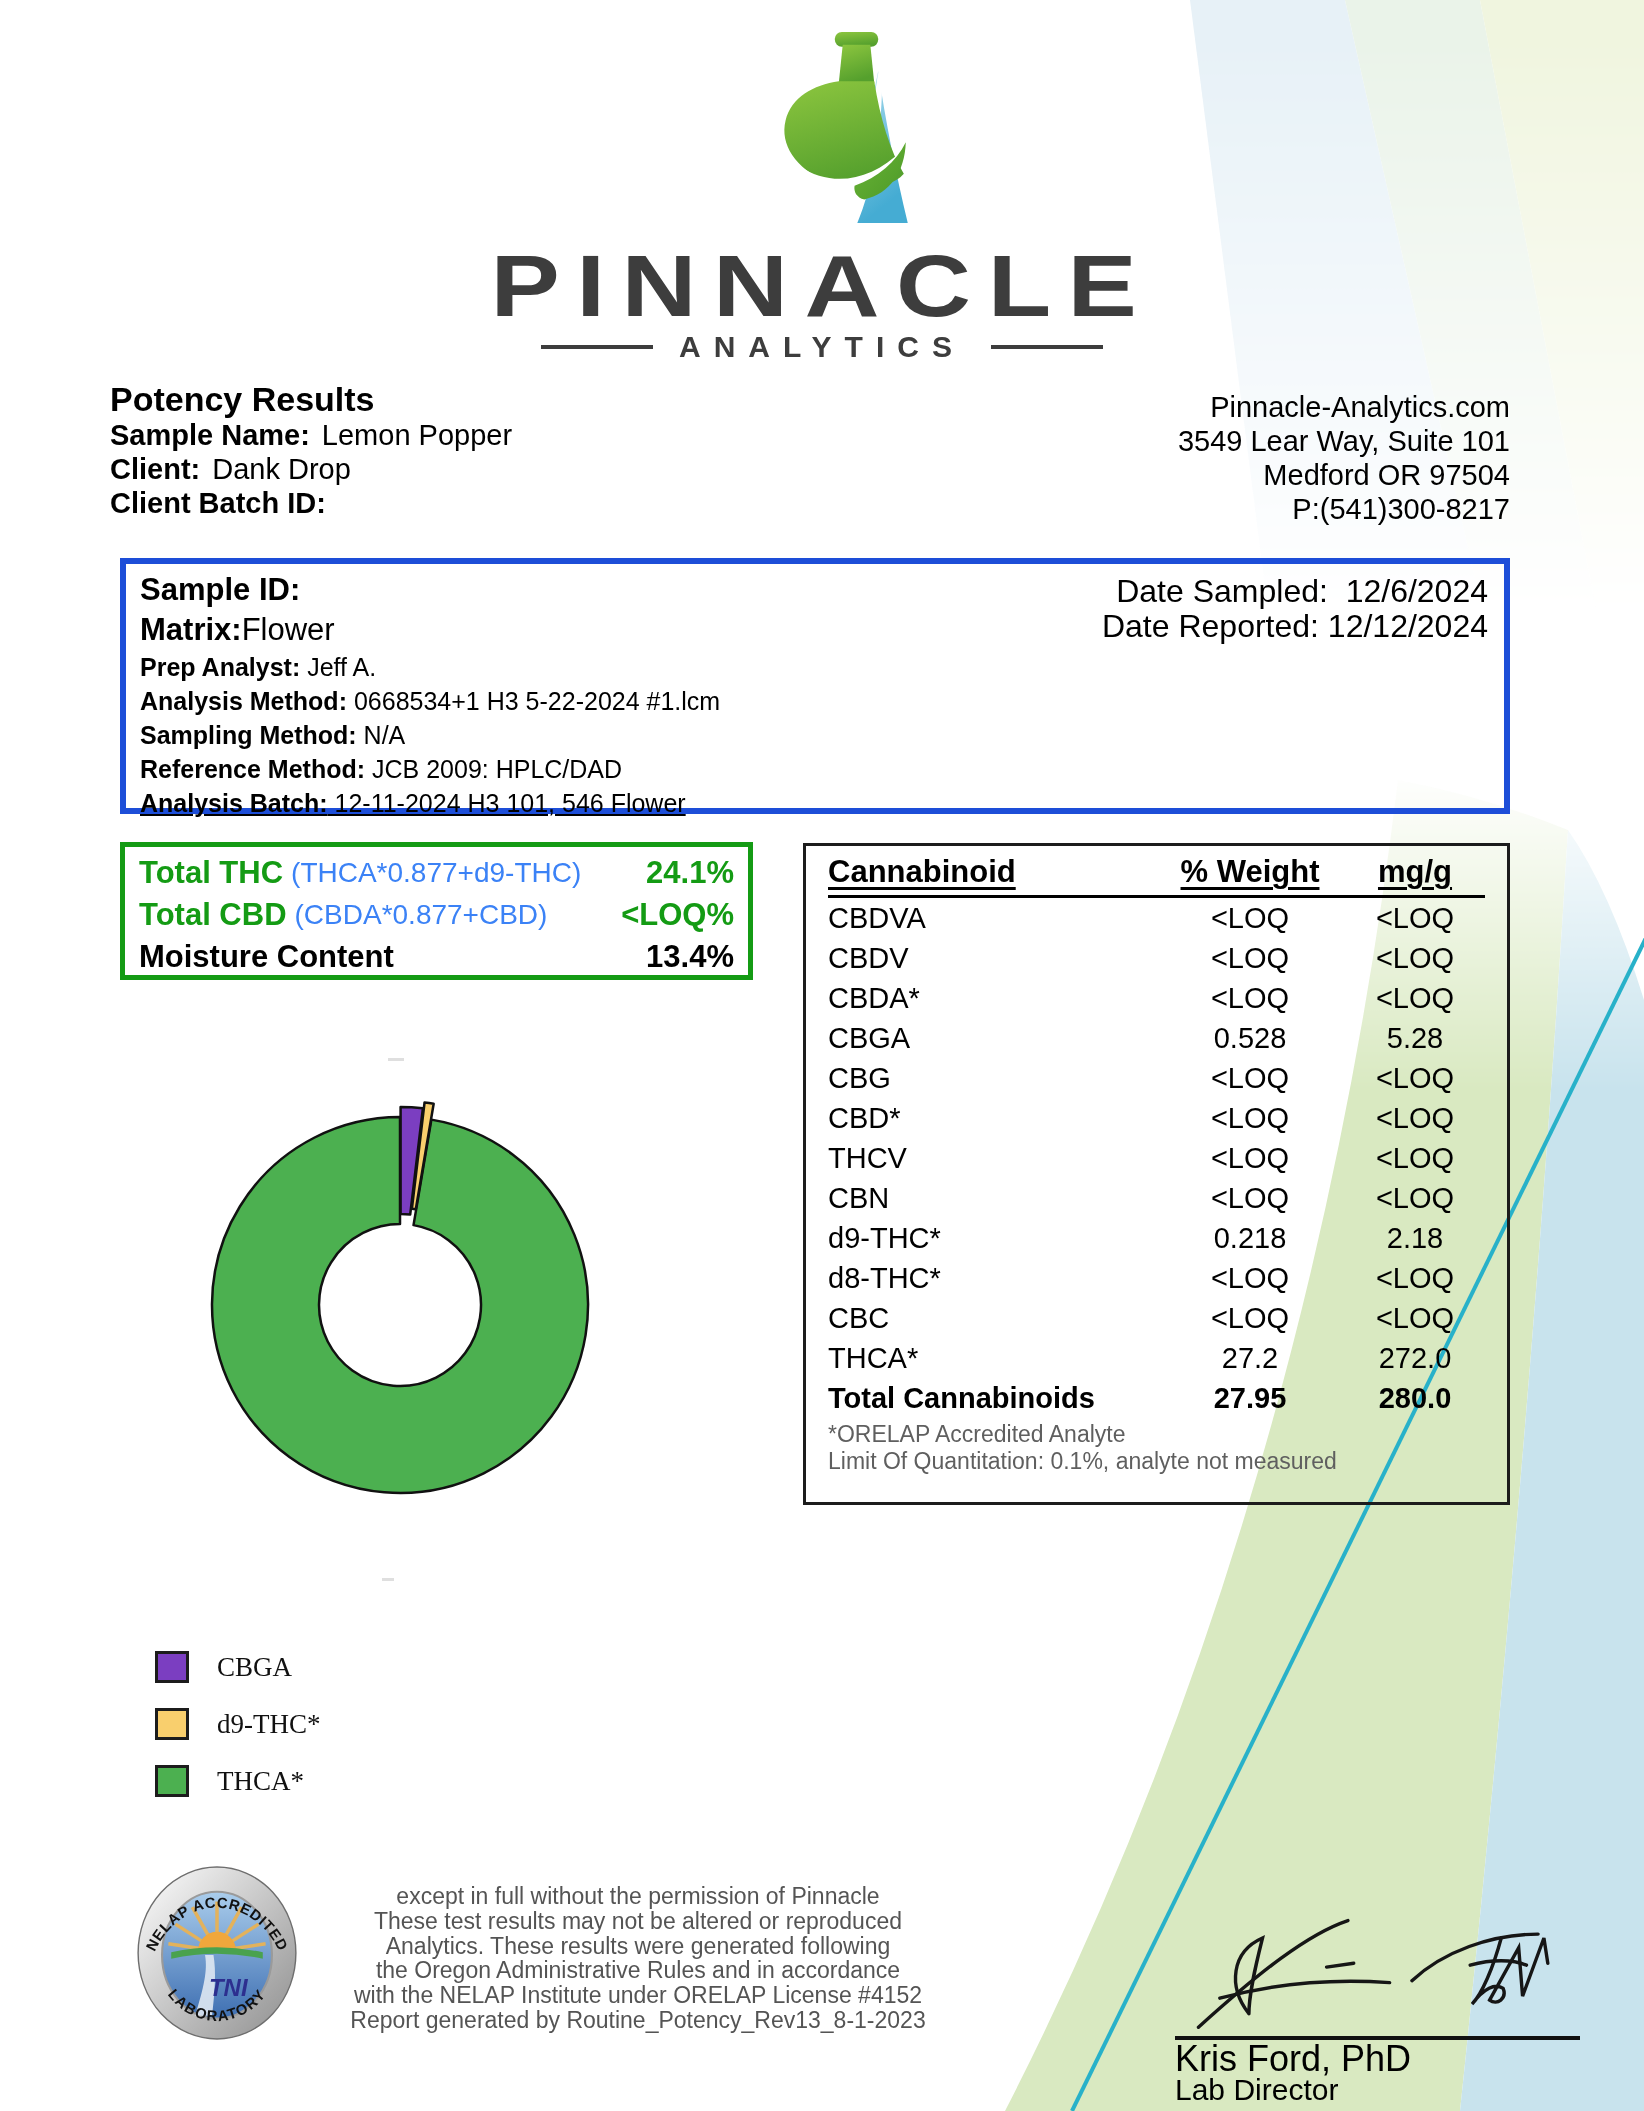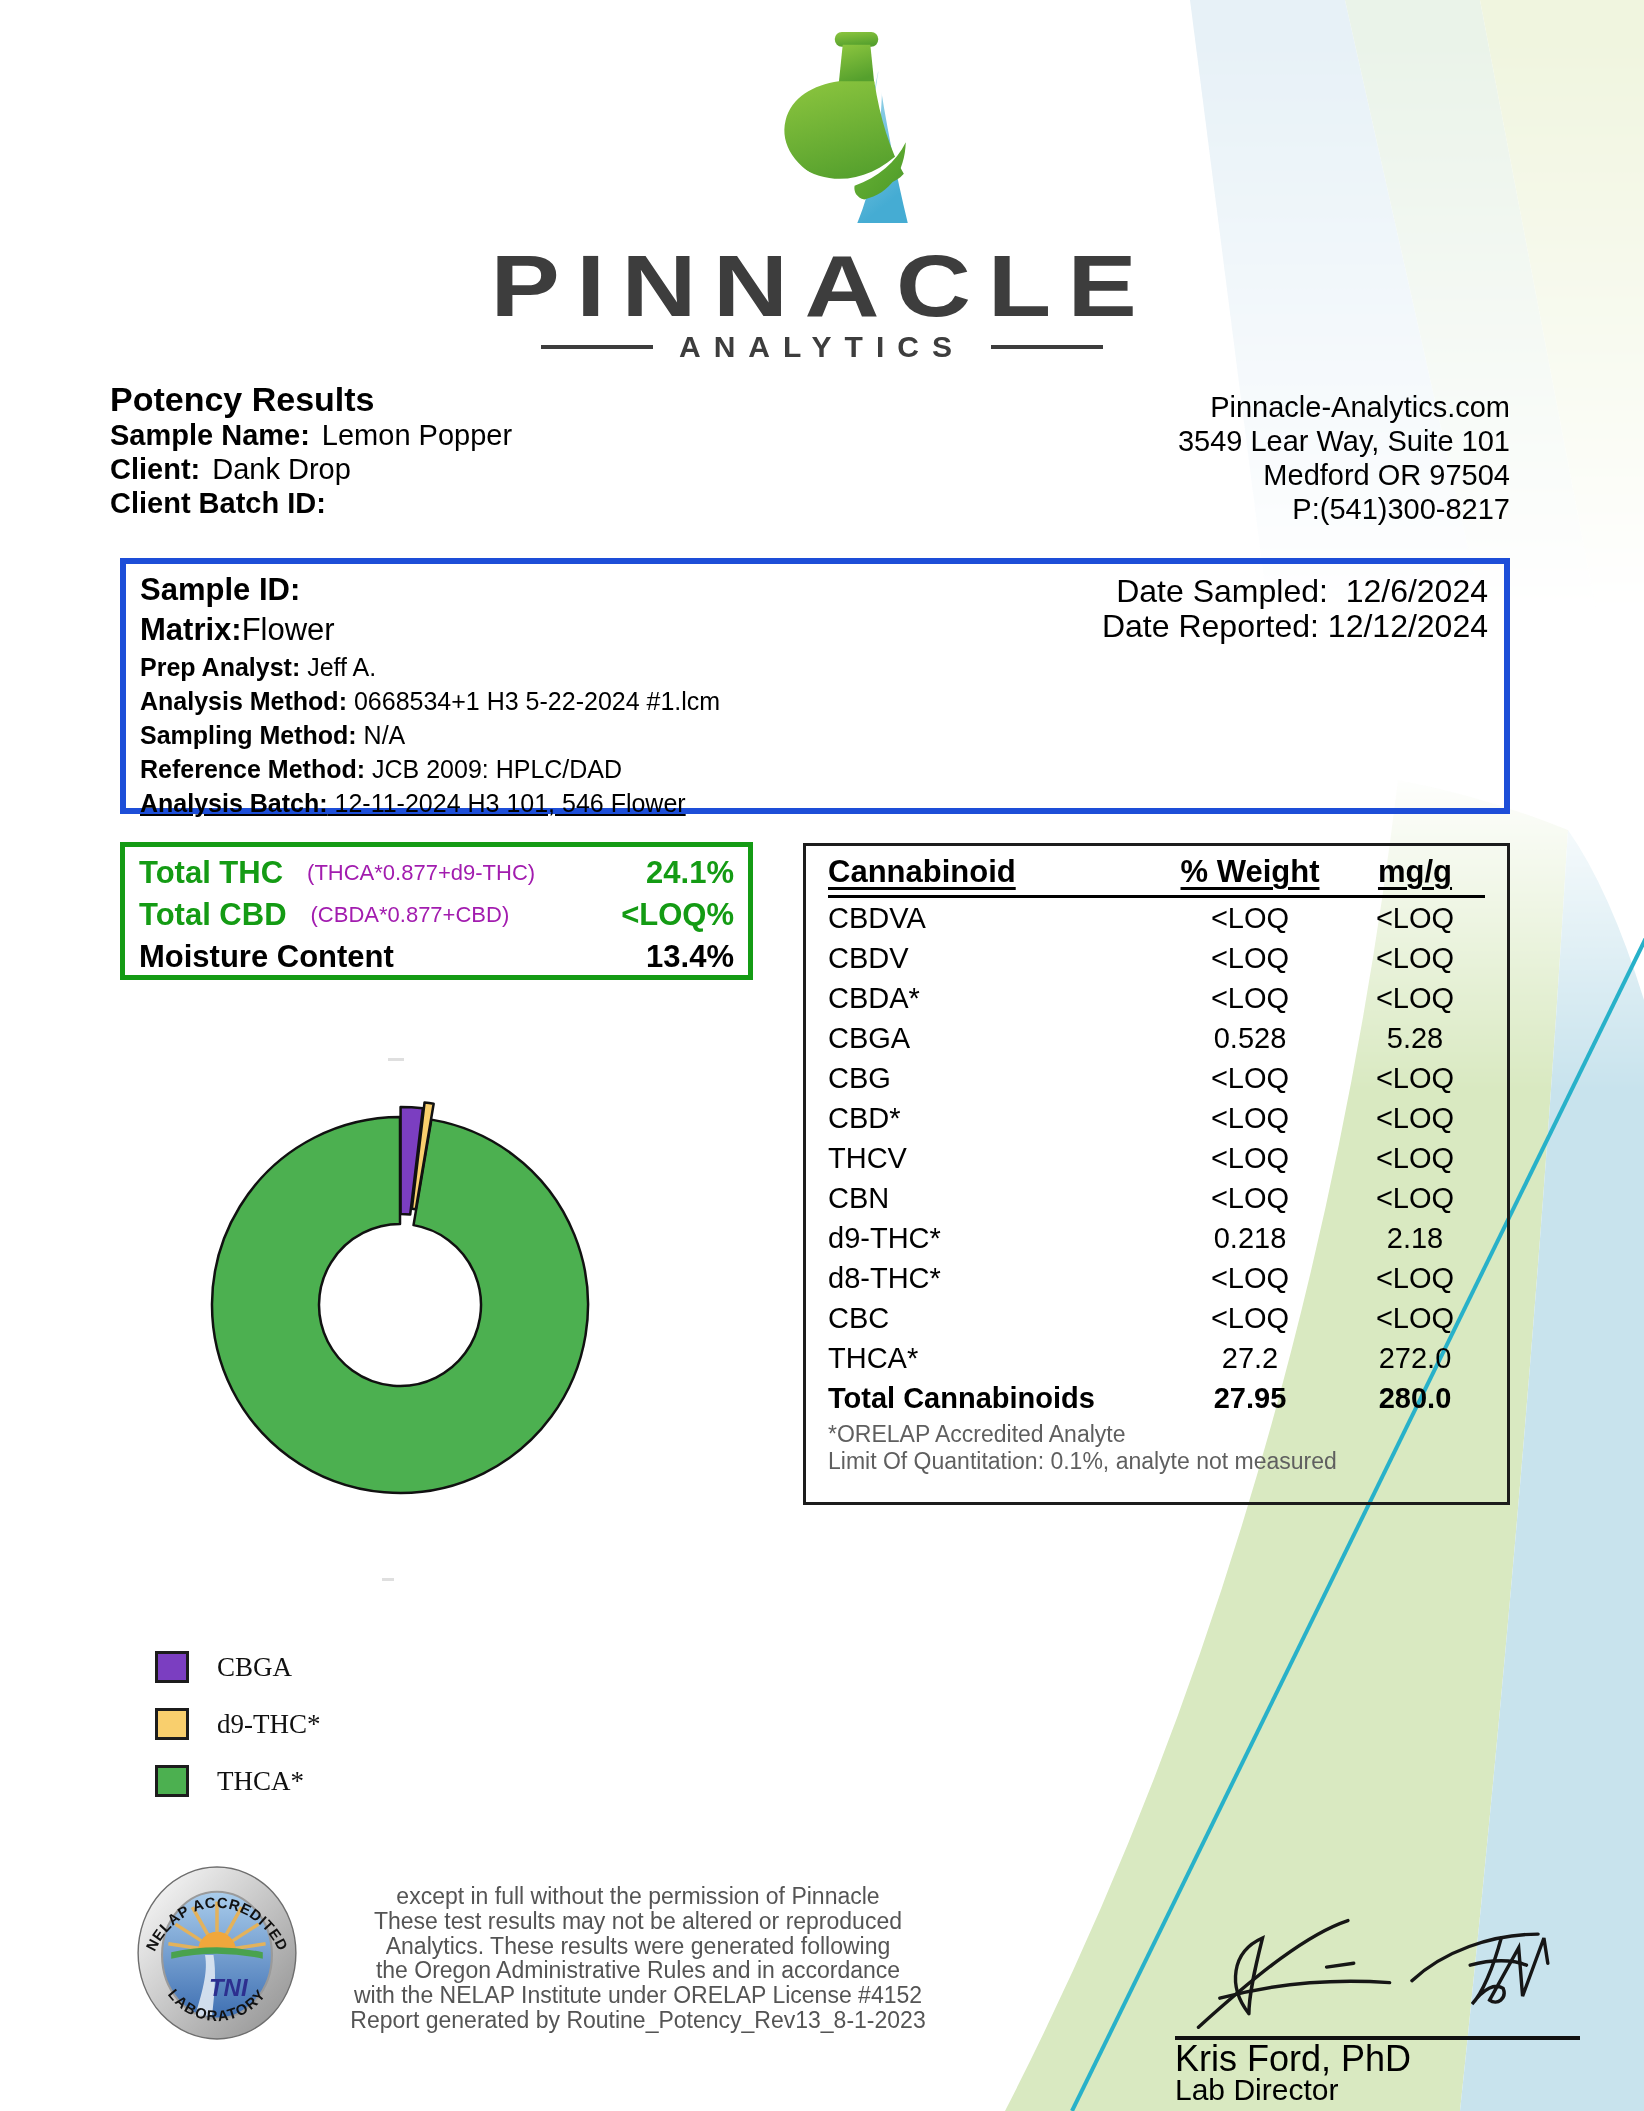"(THCA*0.877+d9-THC)" .sumrow .formula { color: #a21caf -> #3b82f6; font-size: 22px -> 28px; margin-left: 24px -> 8px }
